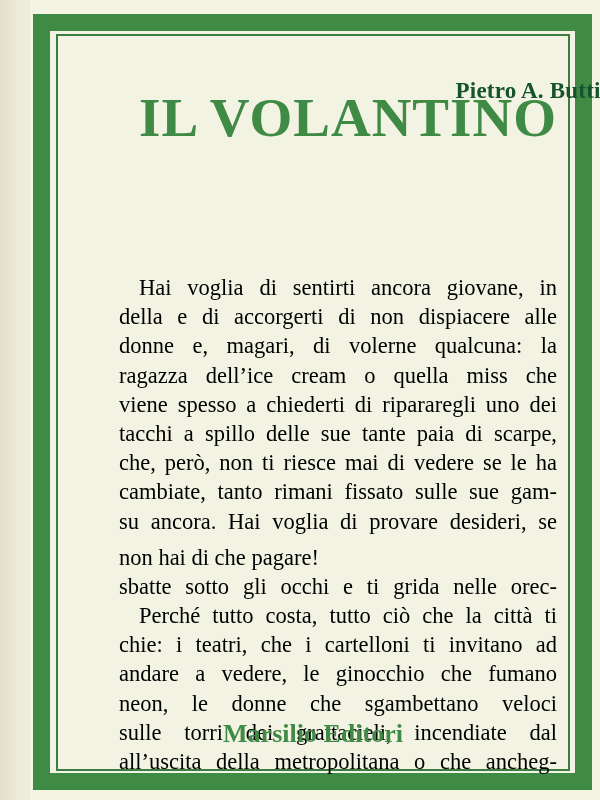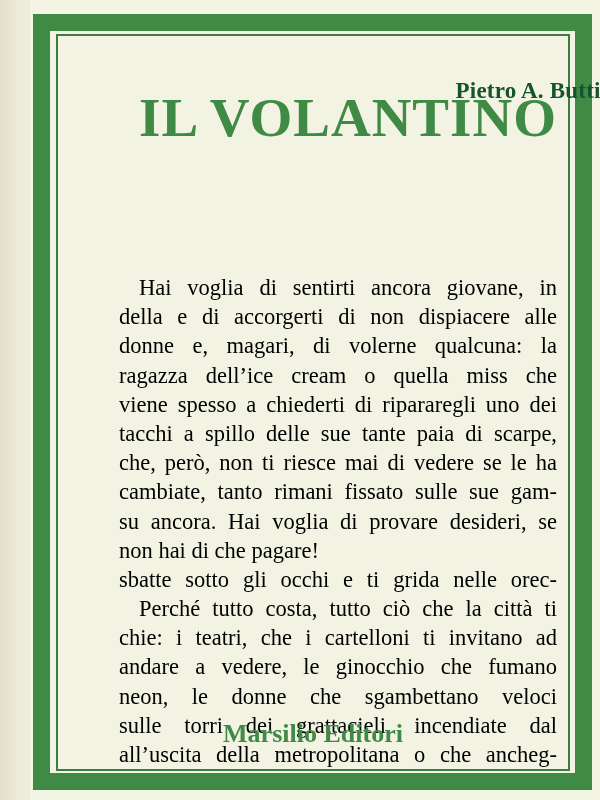"non hai di che pagare!" .body-text .line.last { margin-top: none -> 7px }
